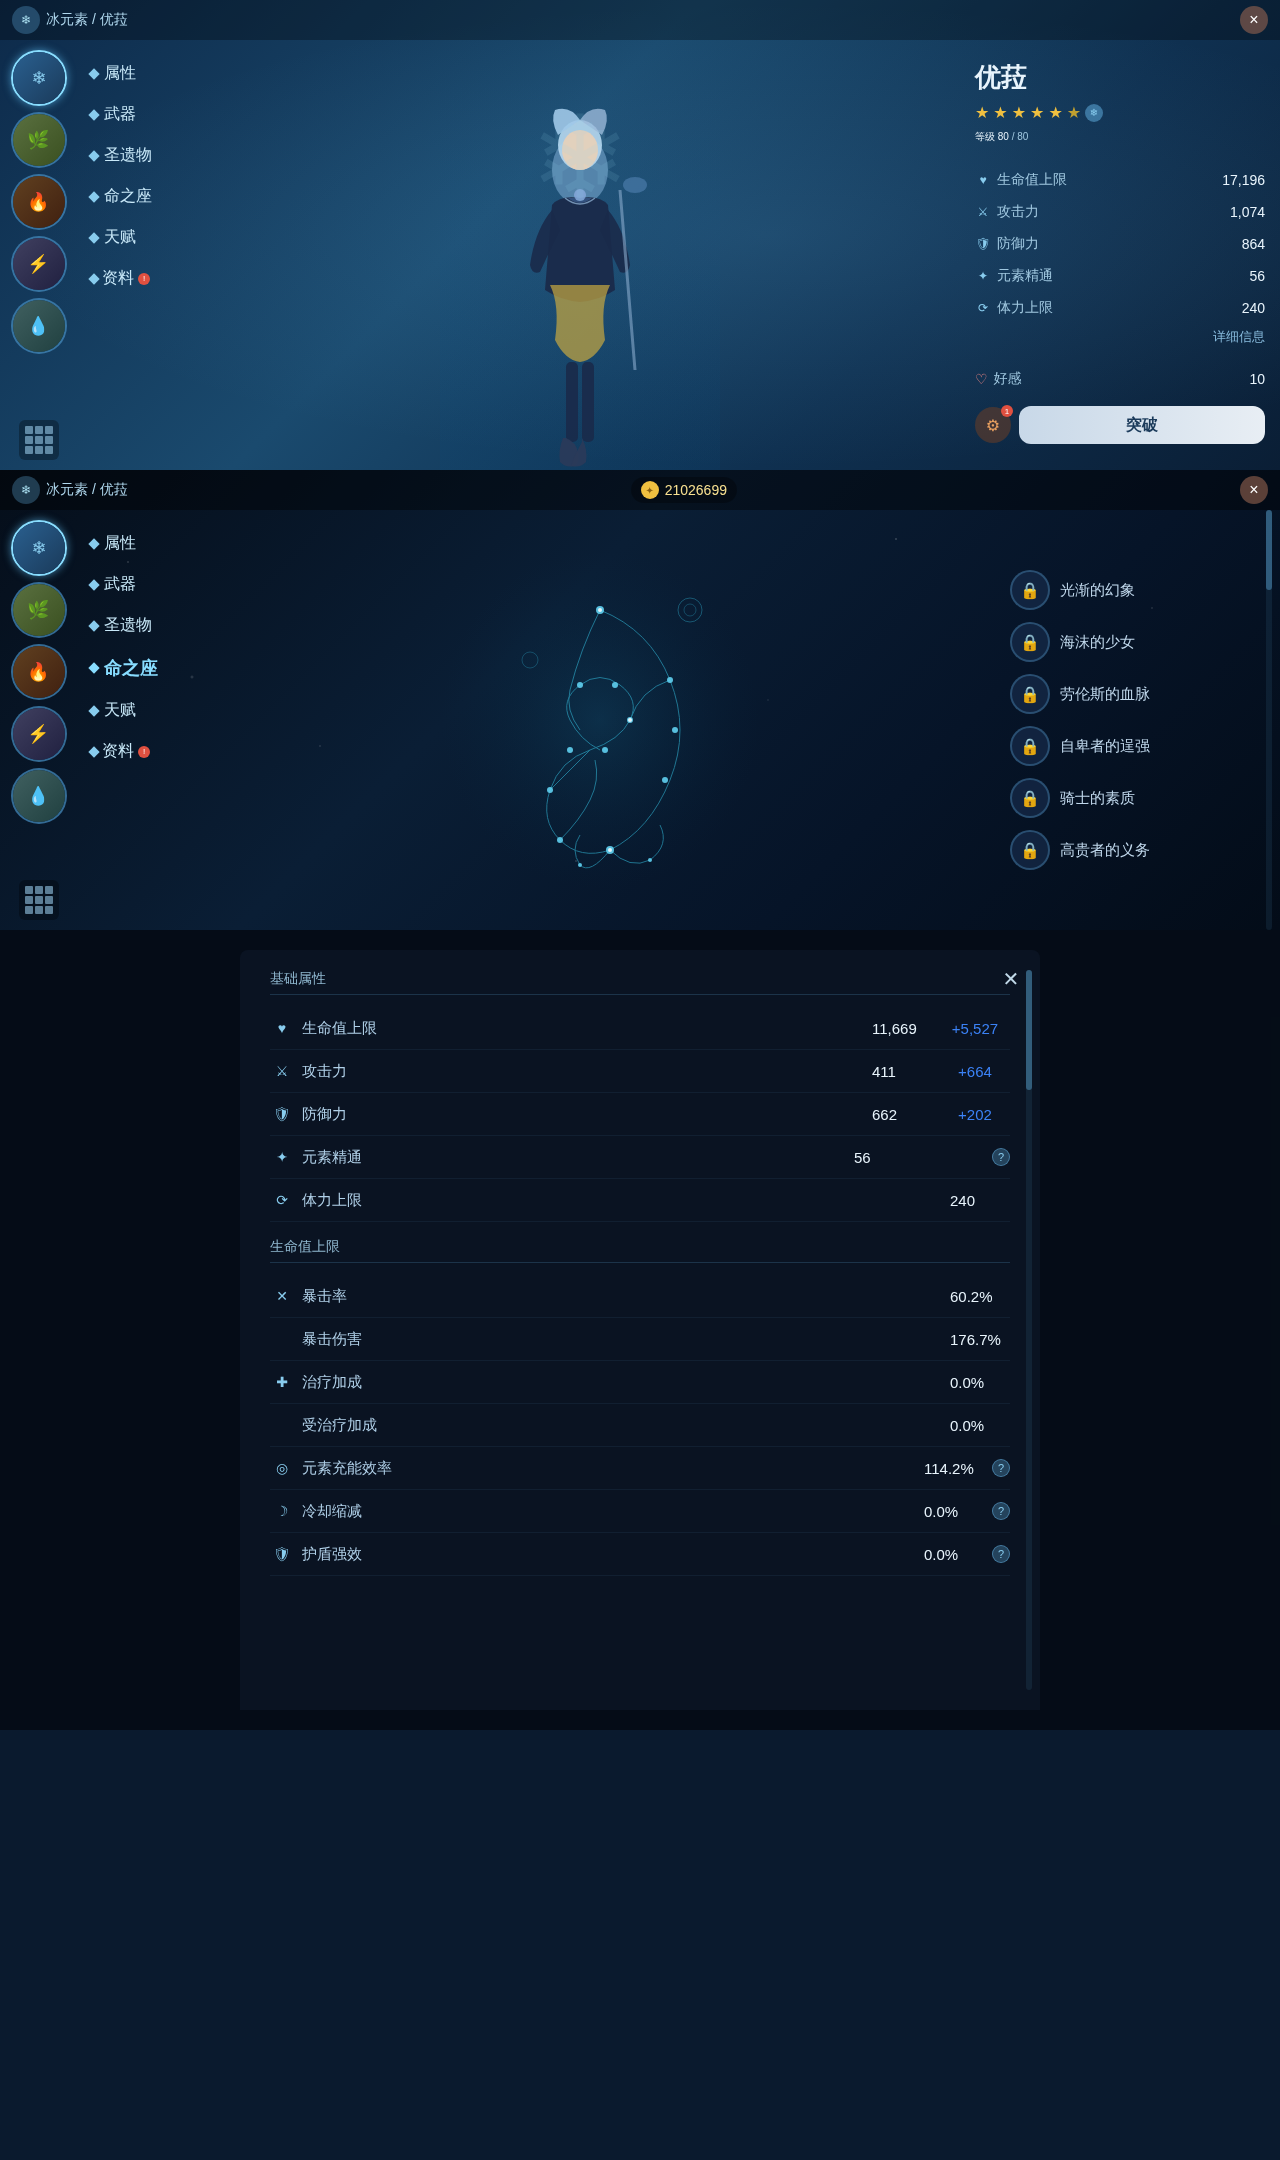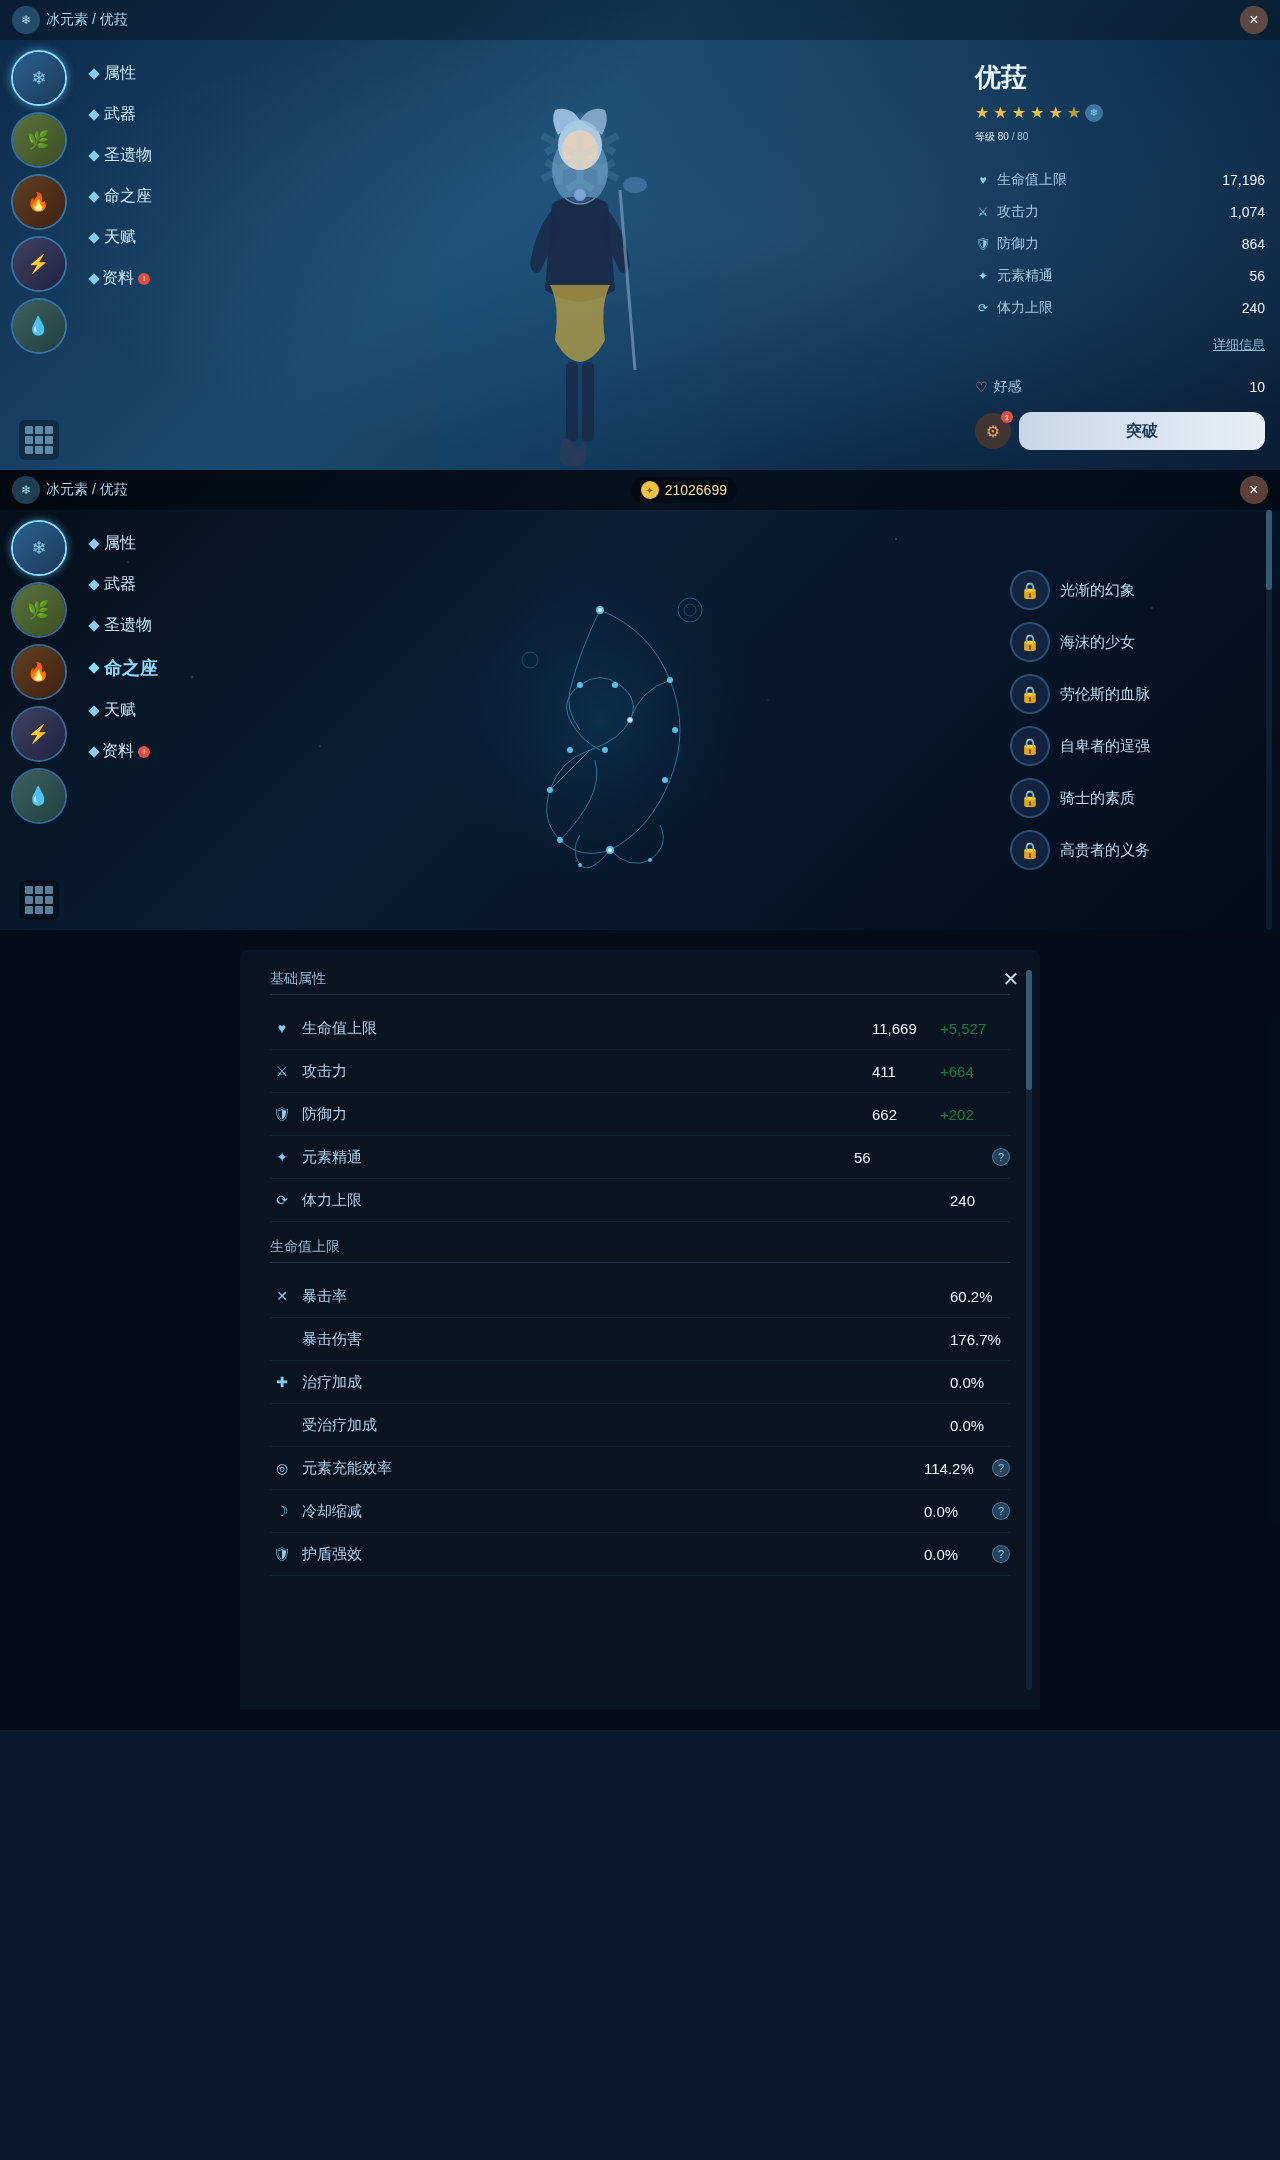"详细信息" .detail-link { margin-top: 8px -> none; text-decoration: underline -> none }
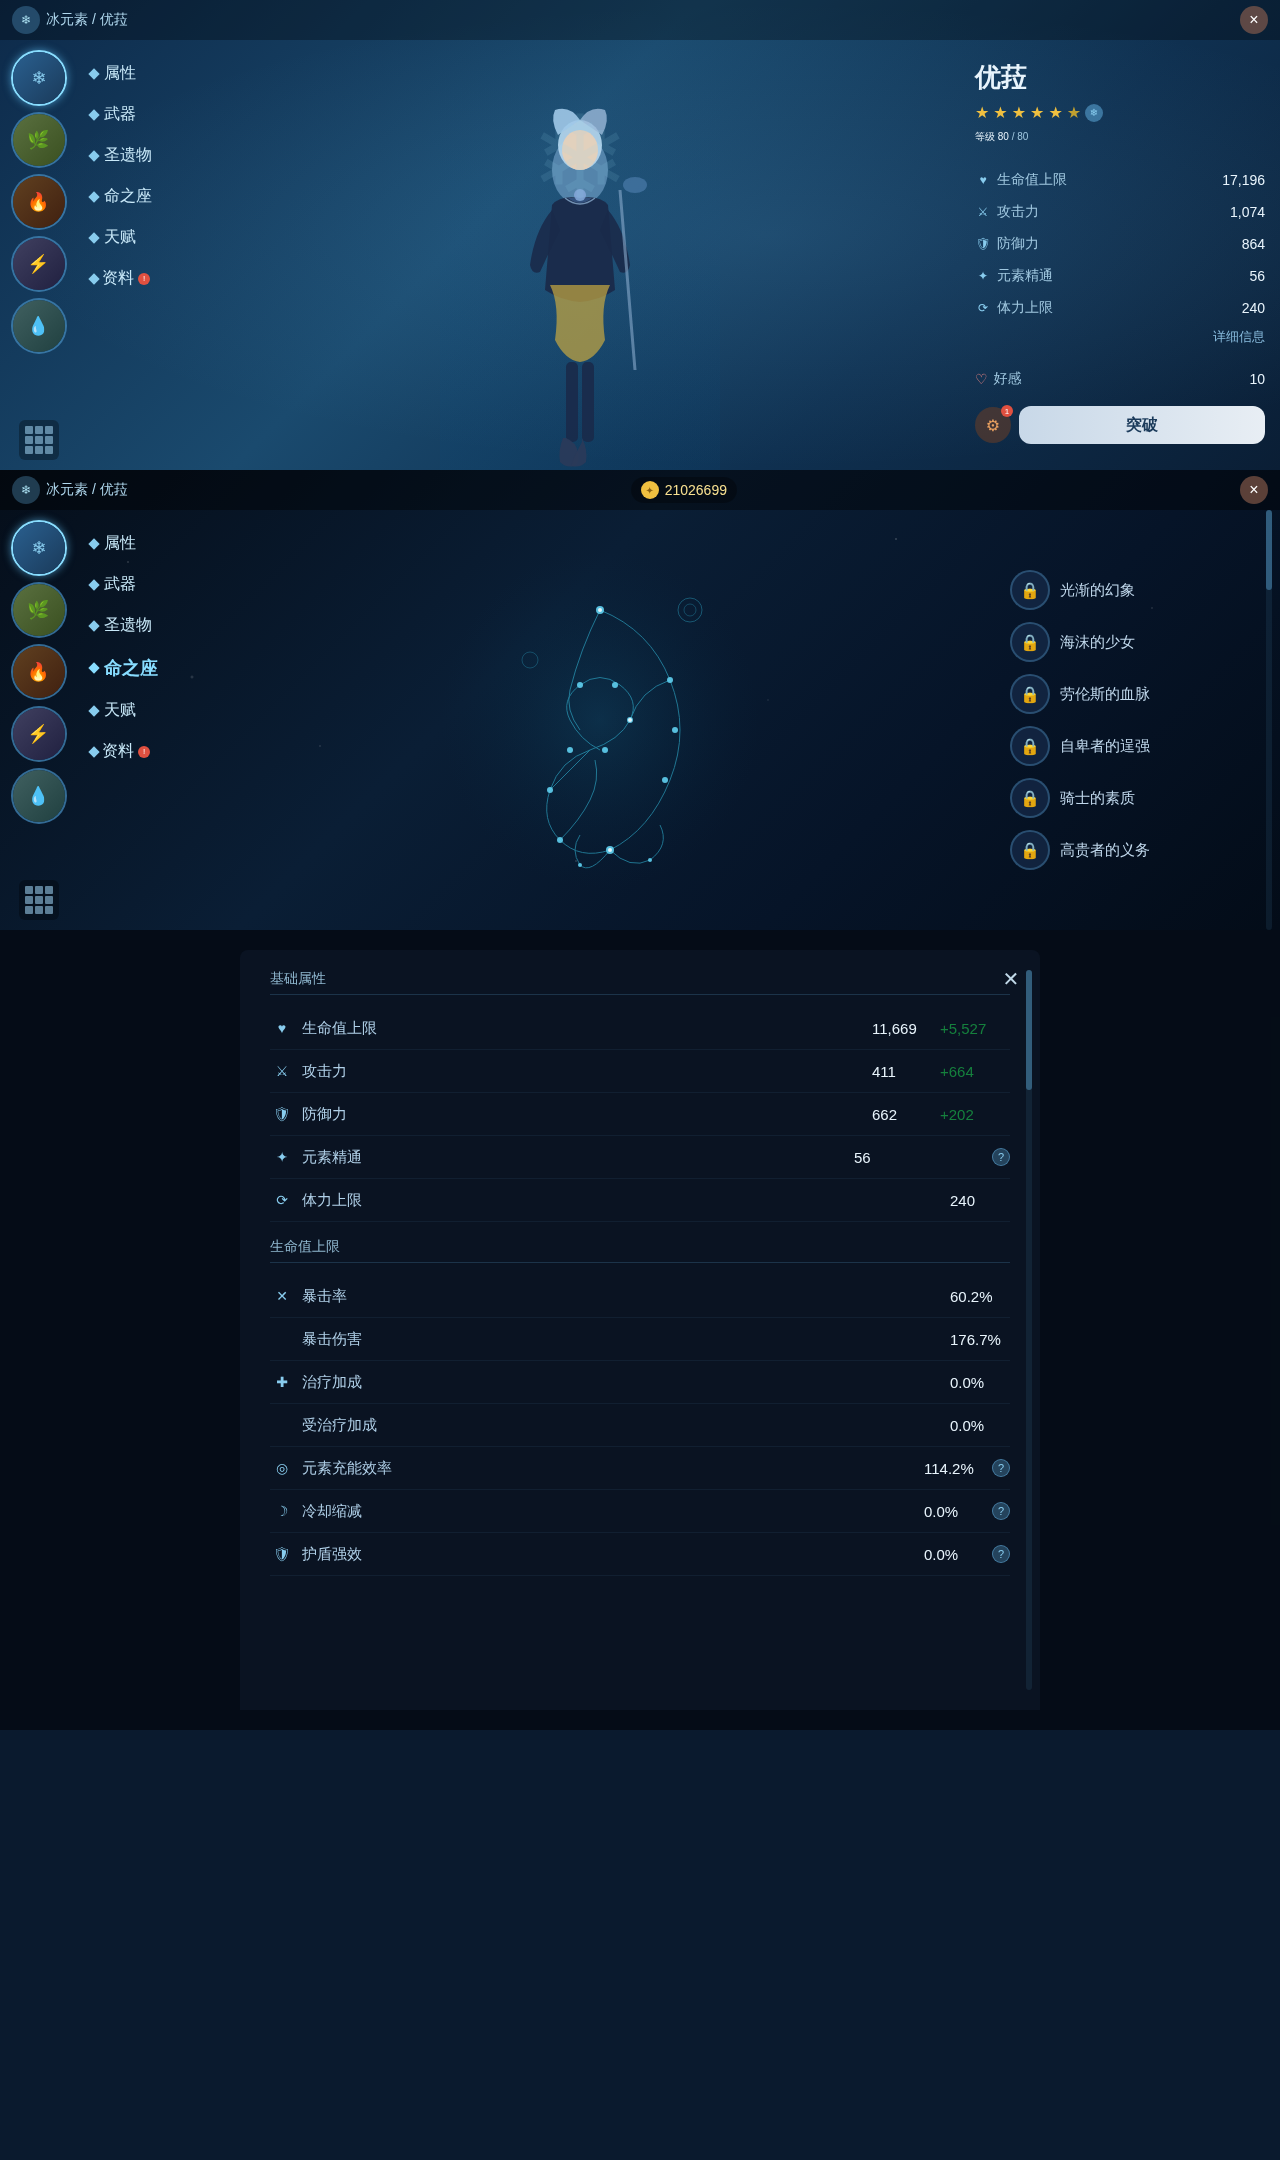"+5,527" .detail-stat-bonus { color: #15803d -> #3b82f6; text-align: left -> center }
